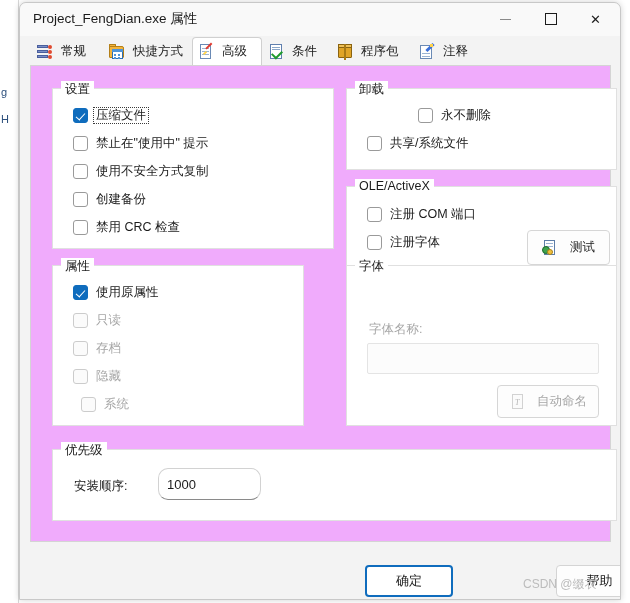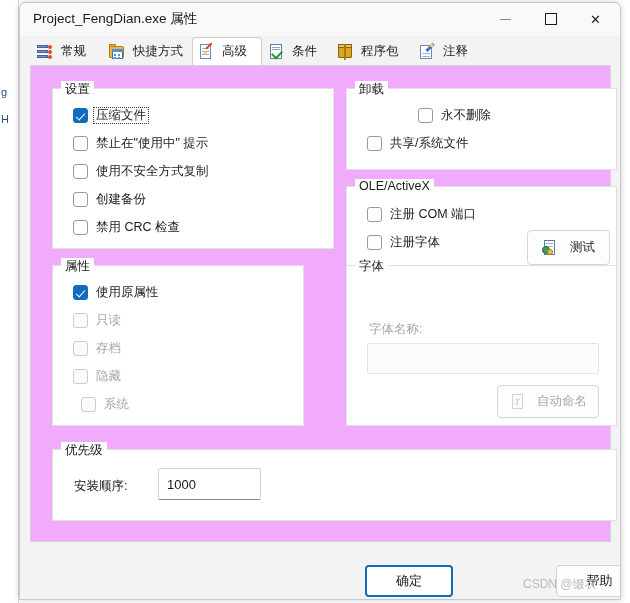"1000" div.tinput { border-radius: none -> 10px }
